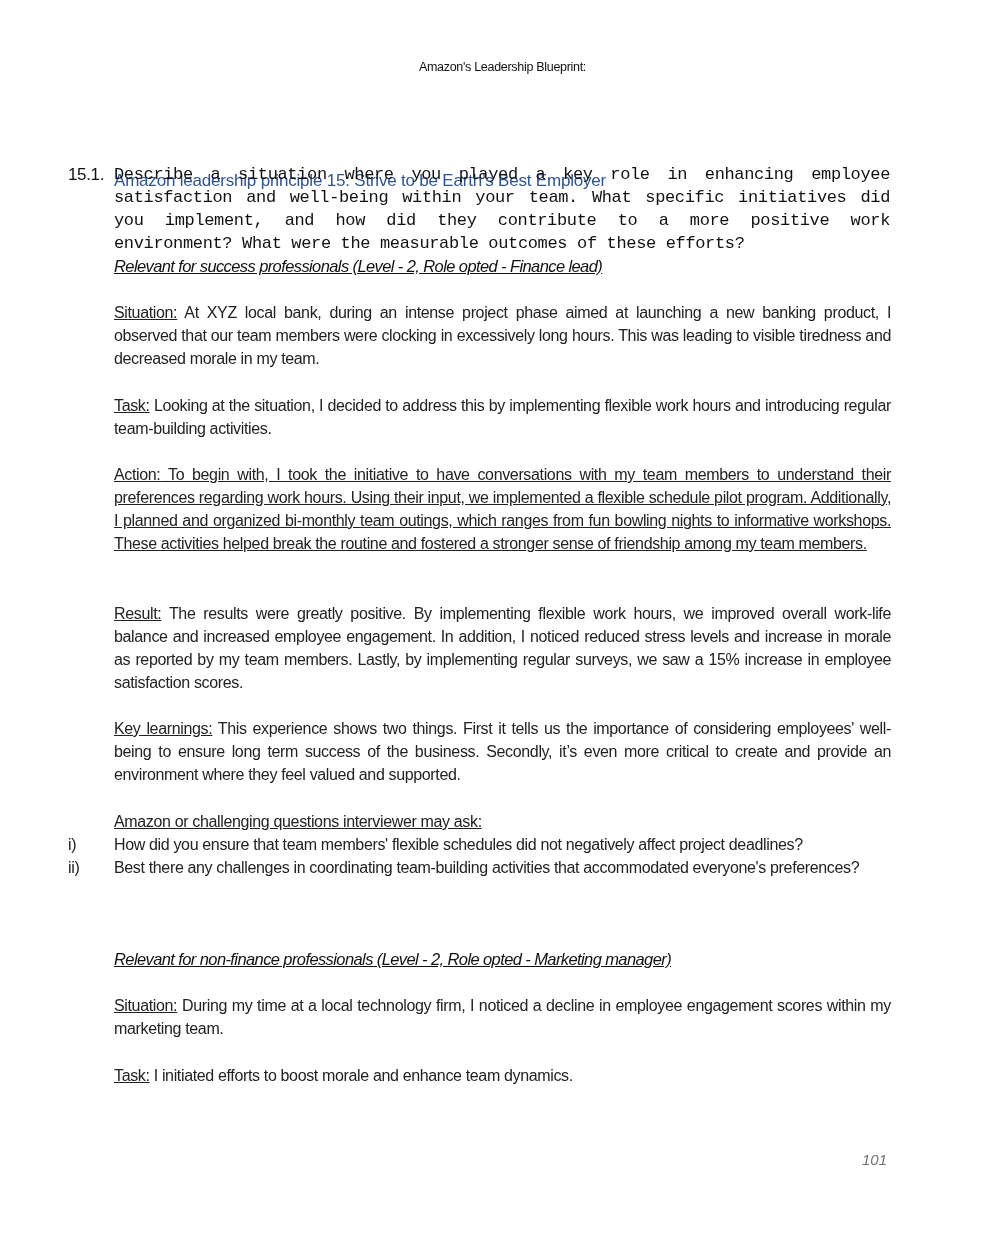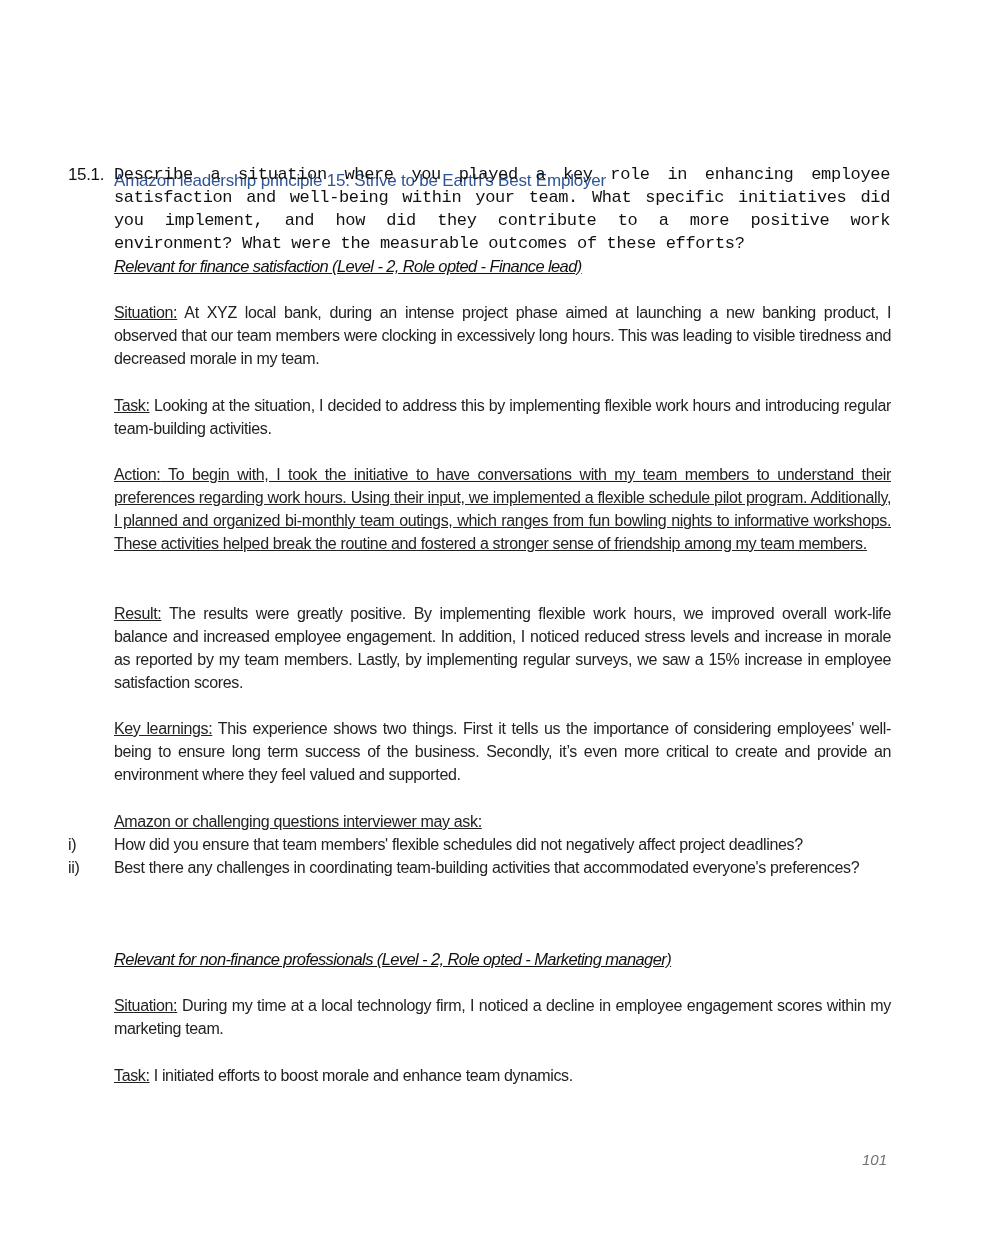"Amazon's Leadership Blueprint:" div { html: none -> <div>Amazon's Leadership Blueprint:</div> }
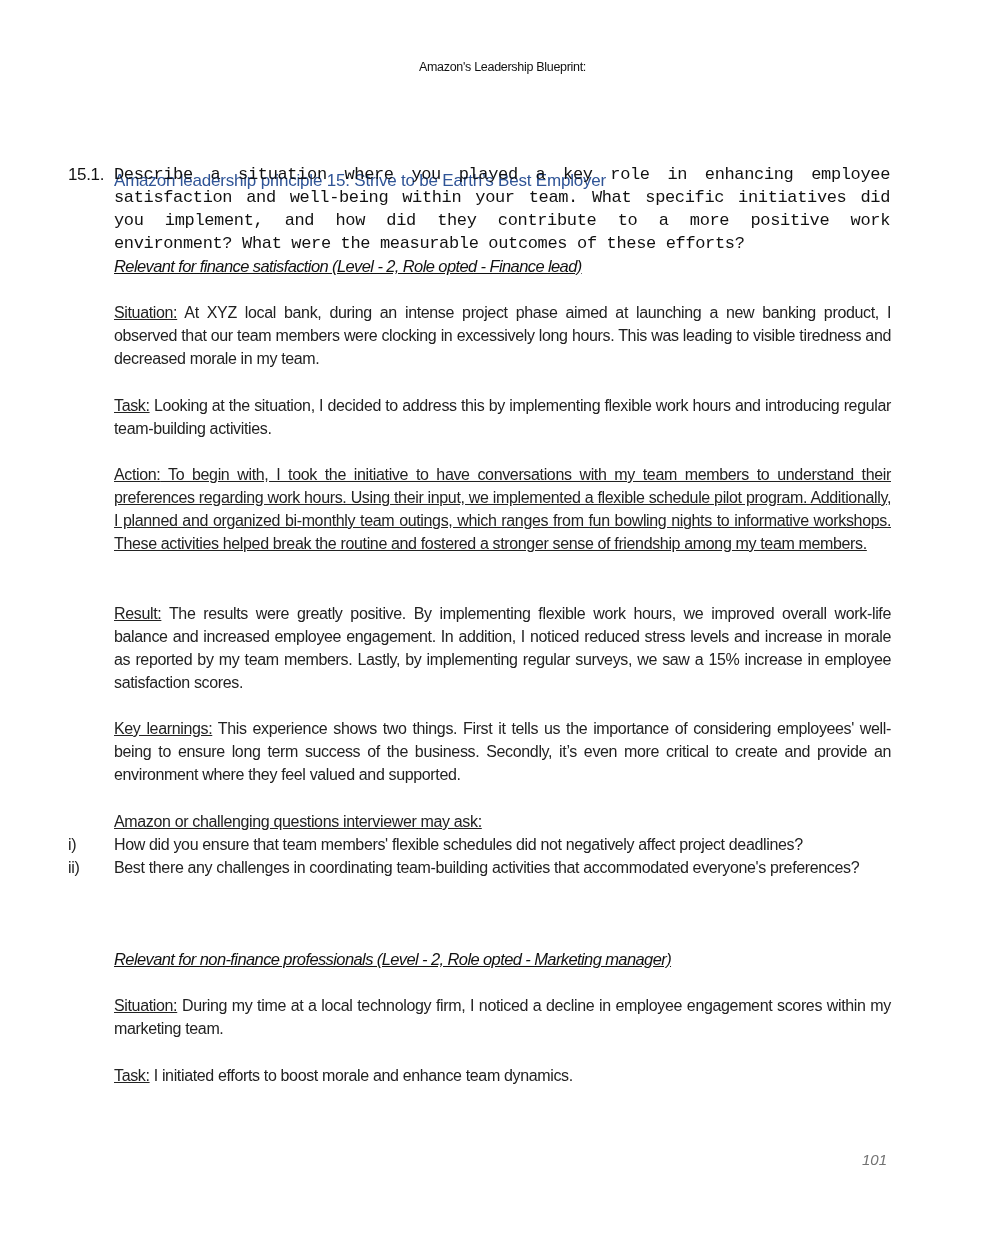"Relevant for finance satisfaction (Level" span.relevant { text: finance satisfaction -> success professionals }
